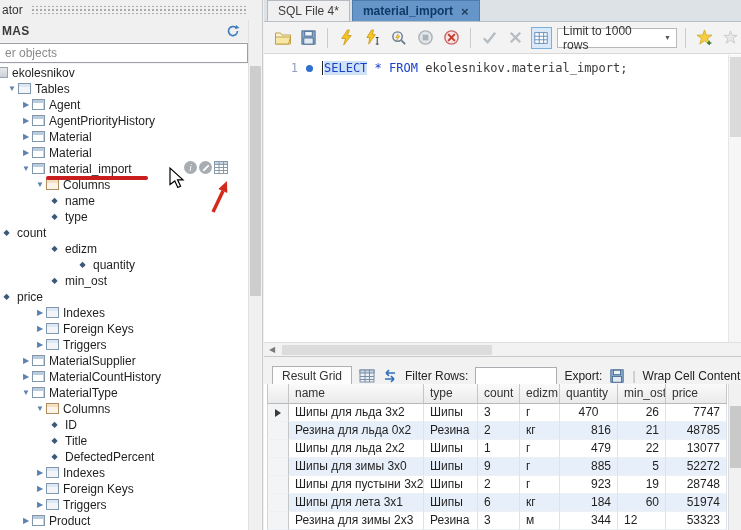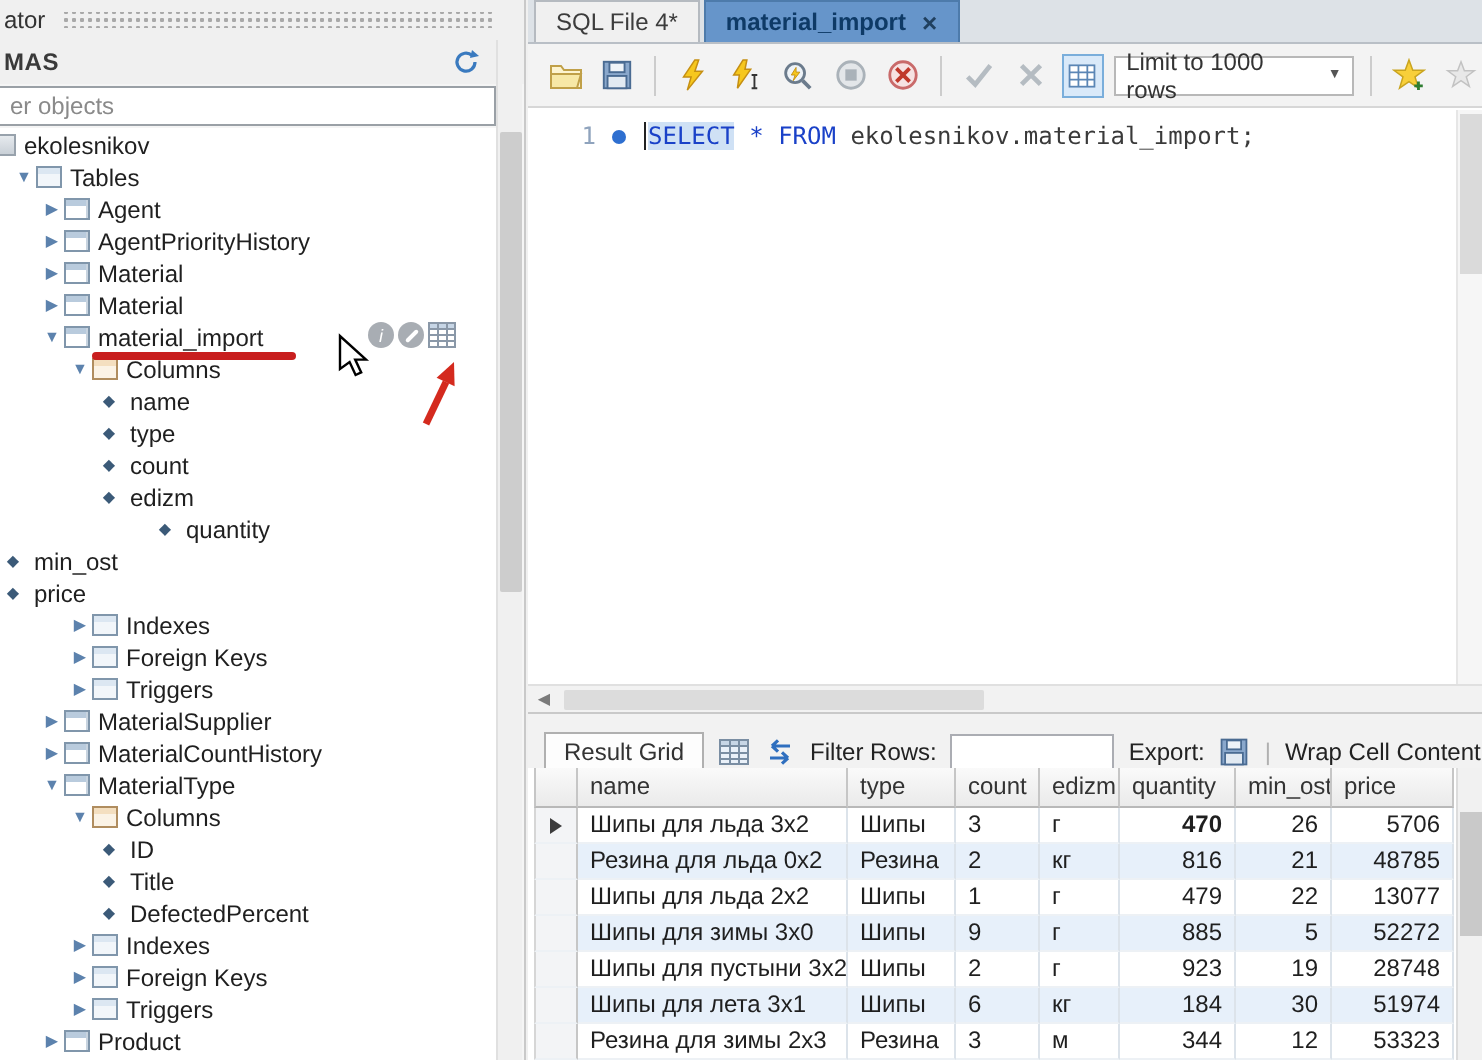"◆ count" div.t-row { padding-left: 48px -> none }
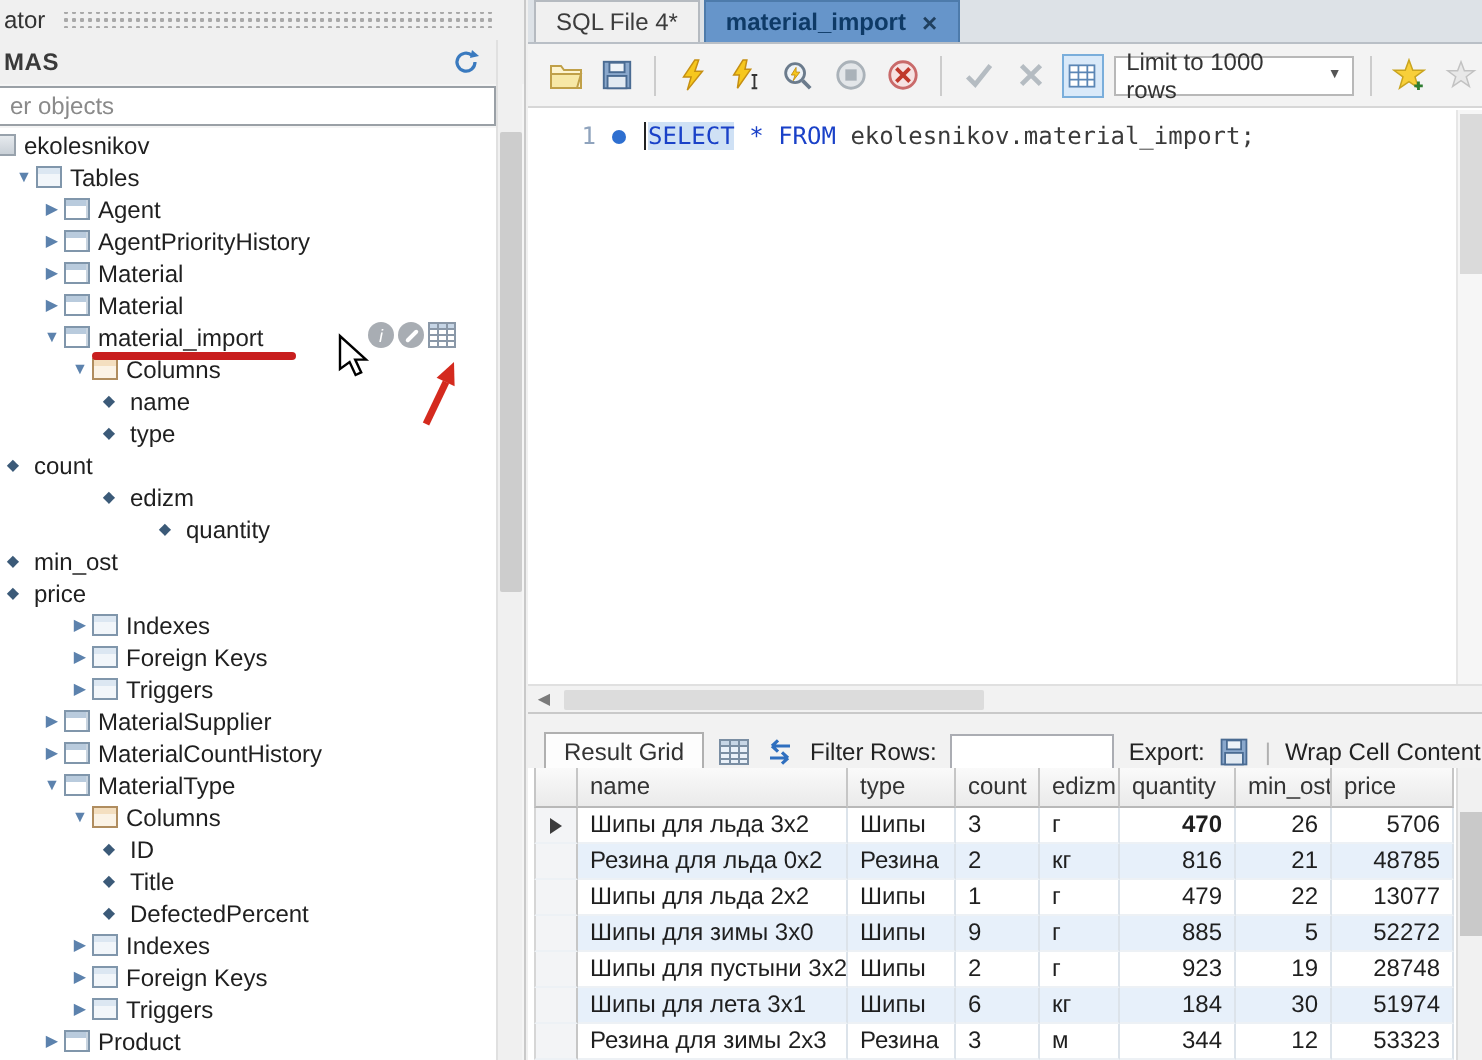"◆ min_ost" div.t-row { padding-left: none -> 48px }
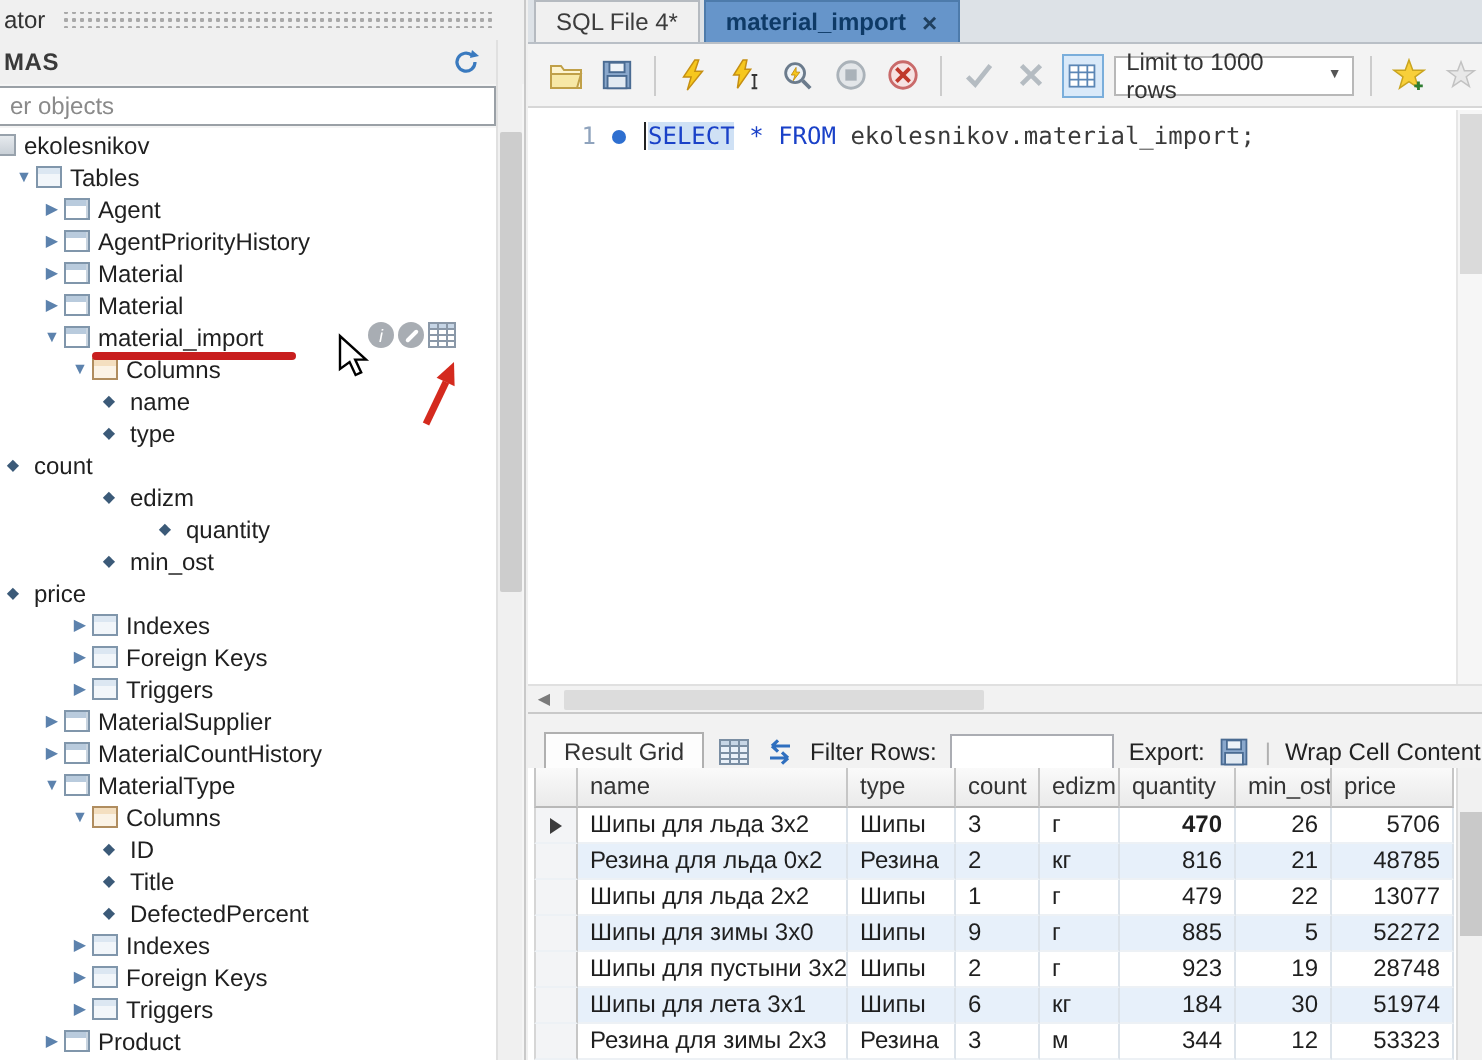"470" div.g-cell { font-weight: bold -> none; text-align: right -> center }
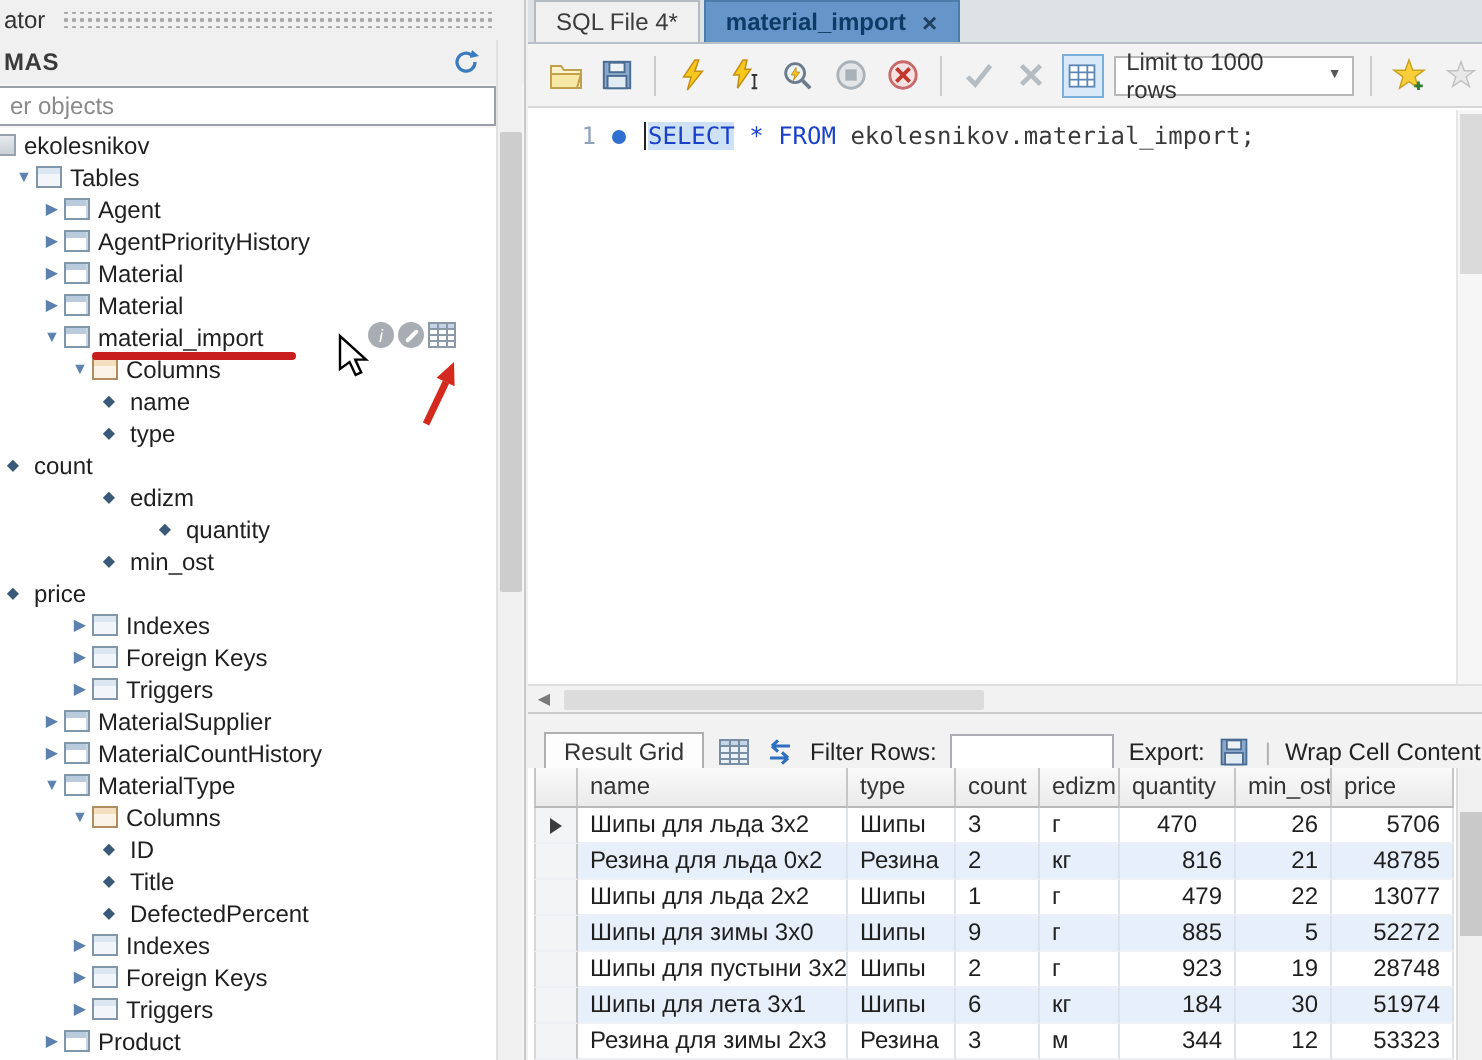"5706" div.g-cell { text: 5706 -> 7747 }
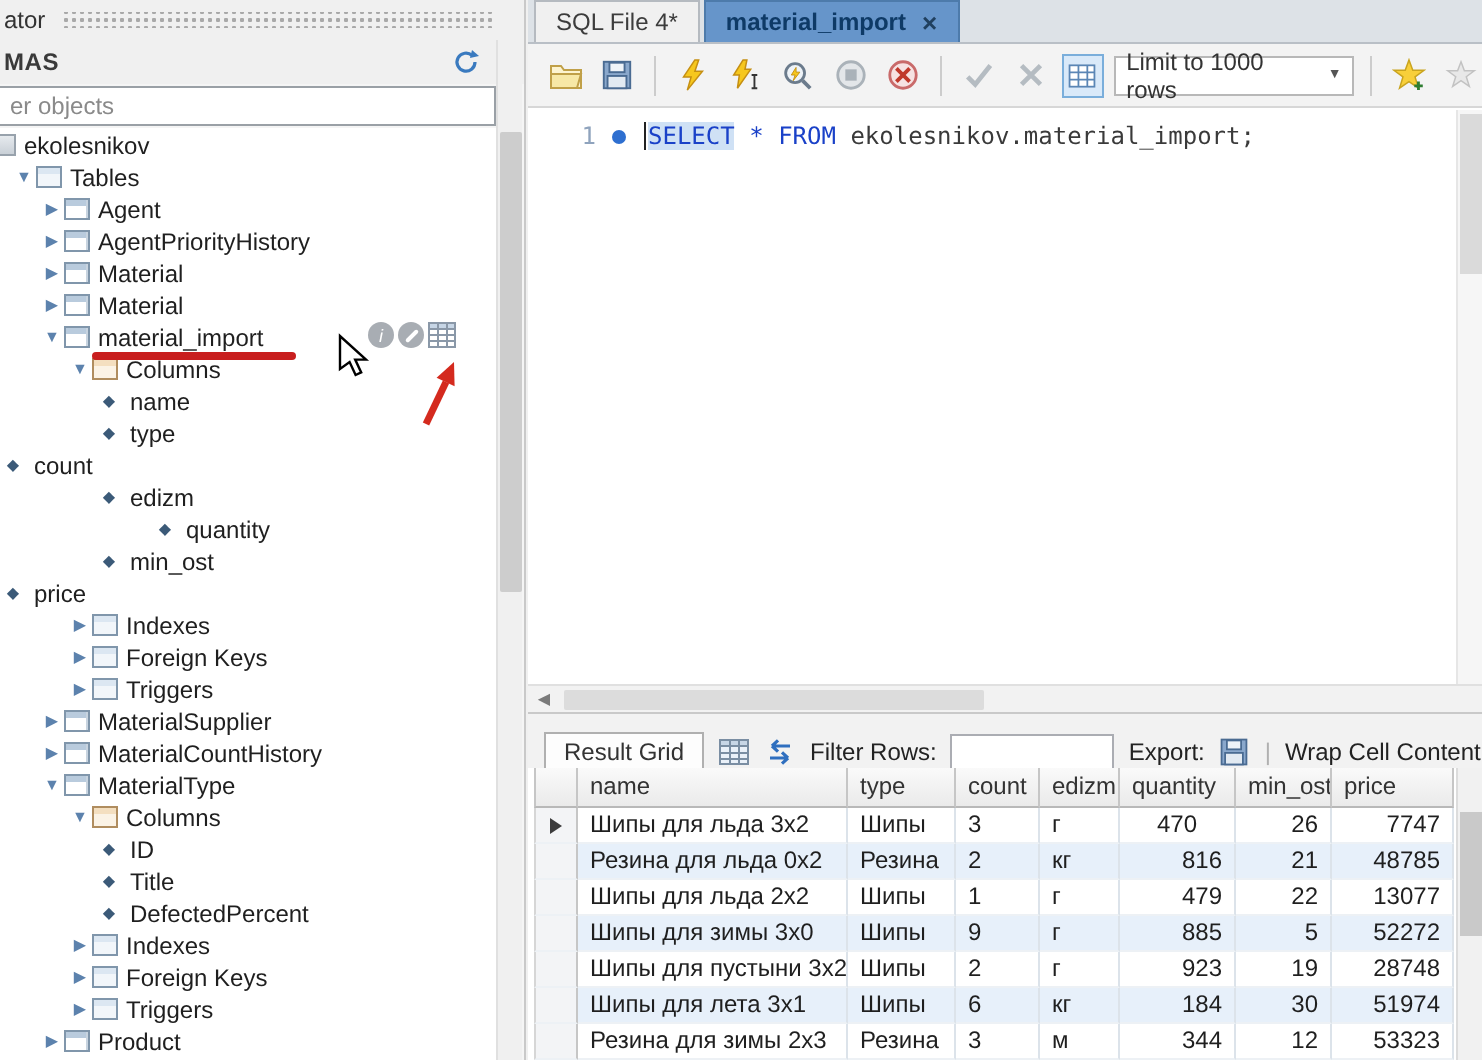"30" div.g-cell { text: 30 -> 60 }
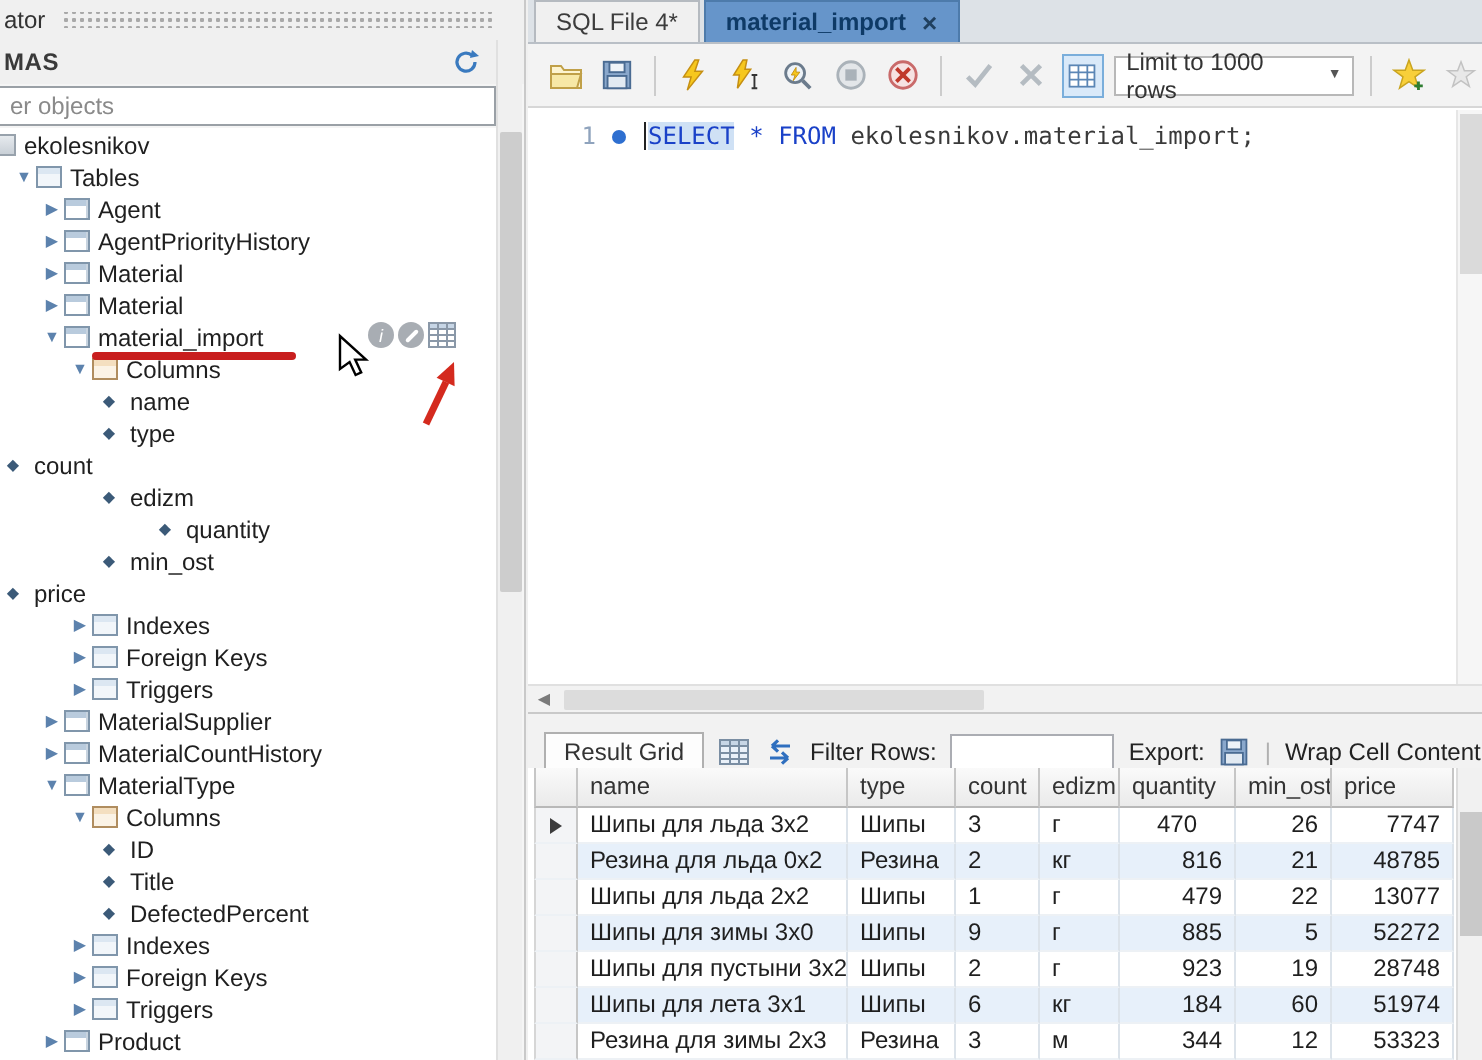"12" div.g-cell { text-align: right -> none }
